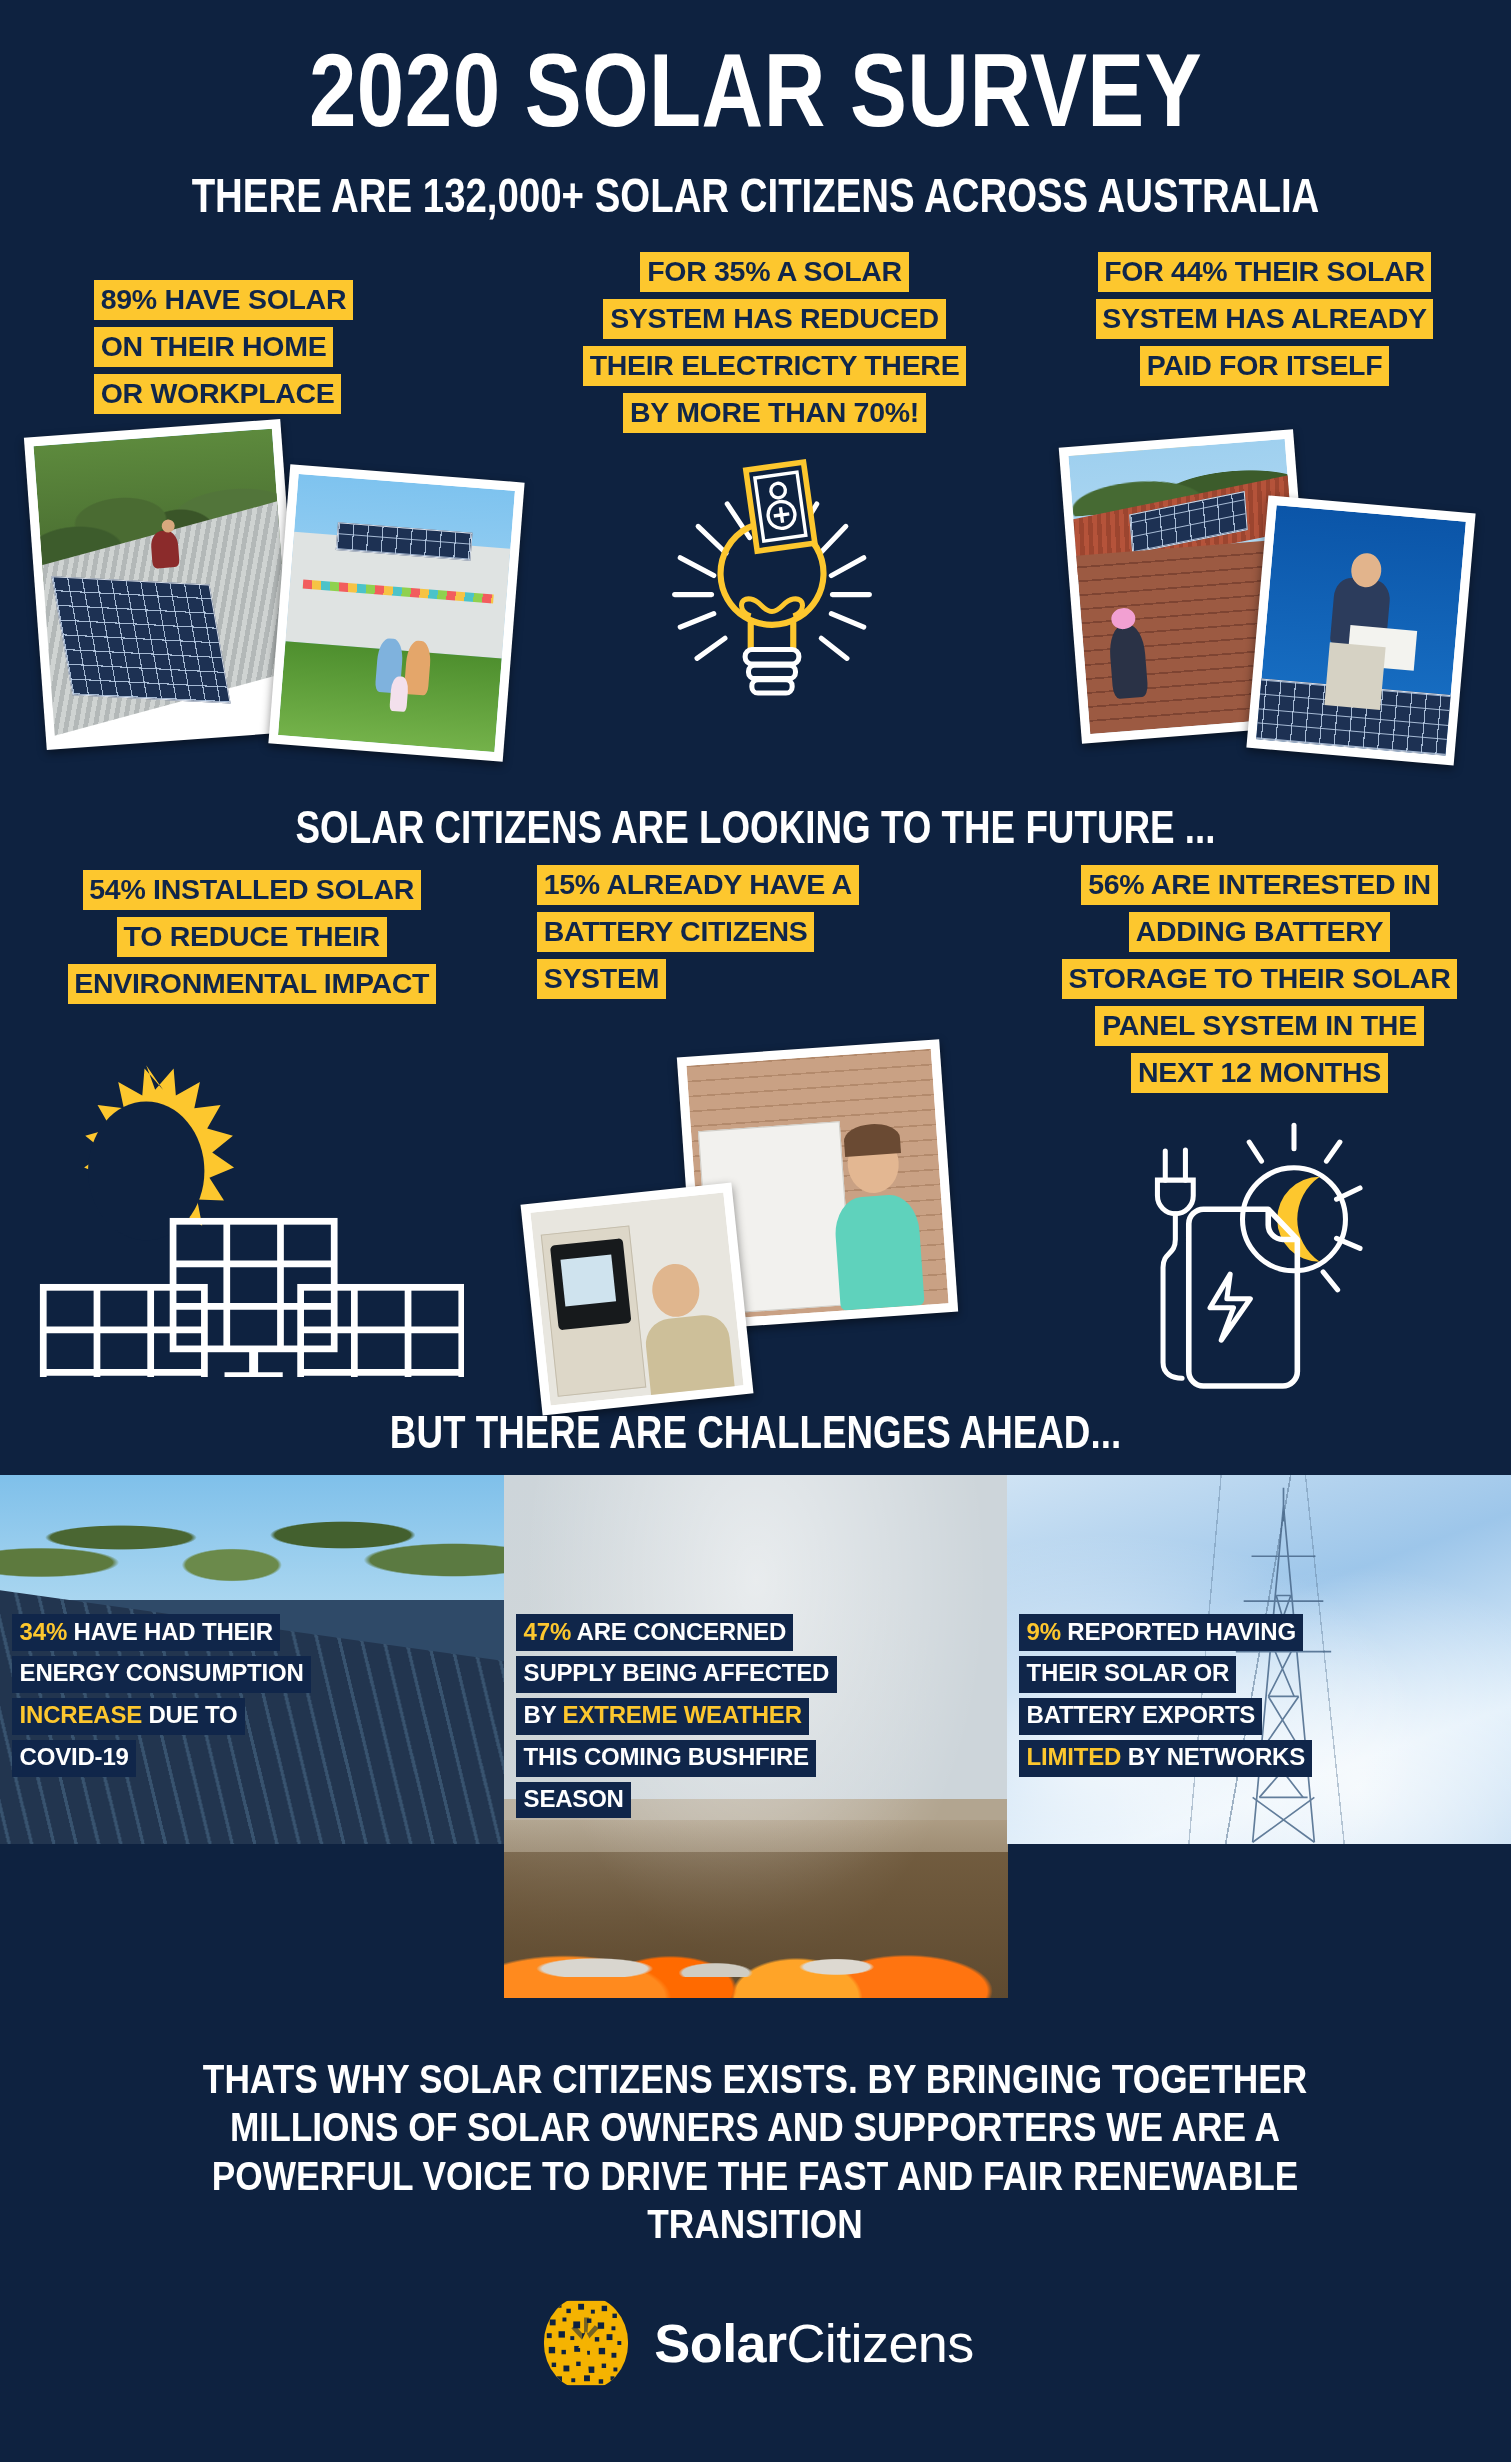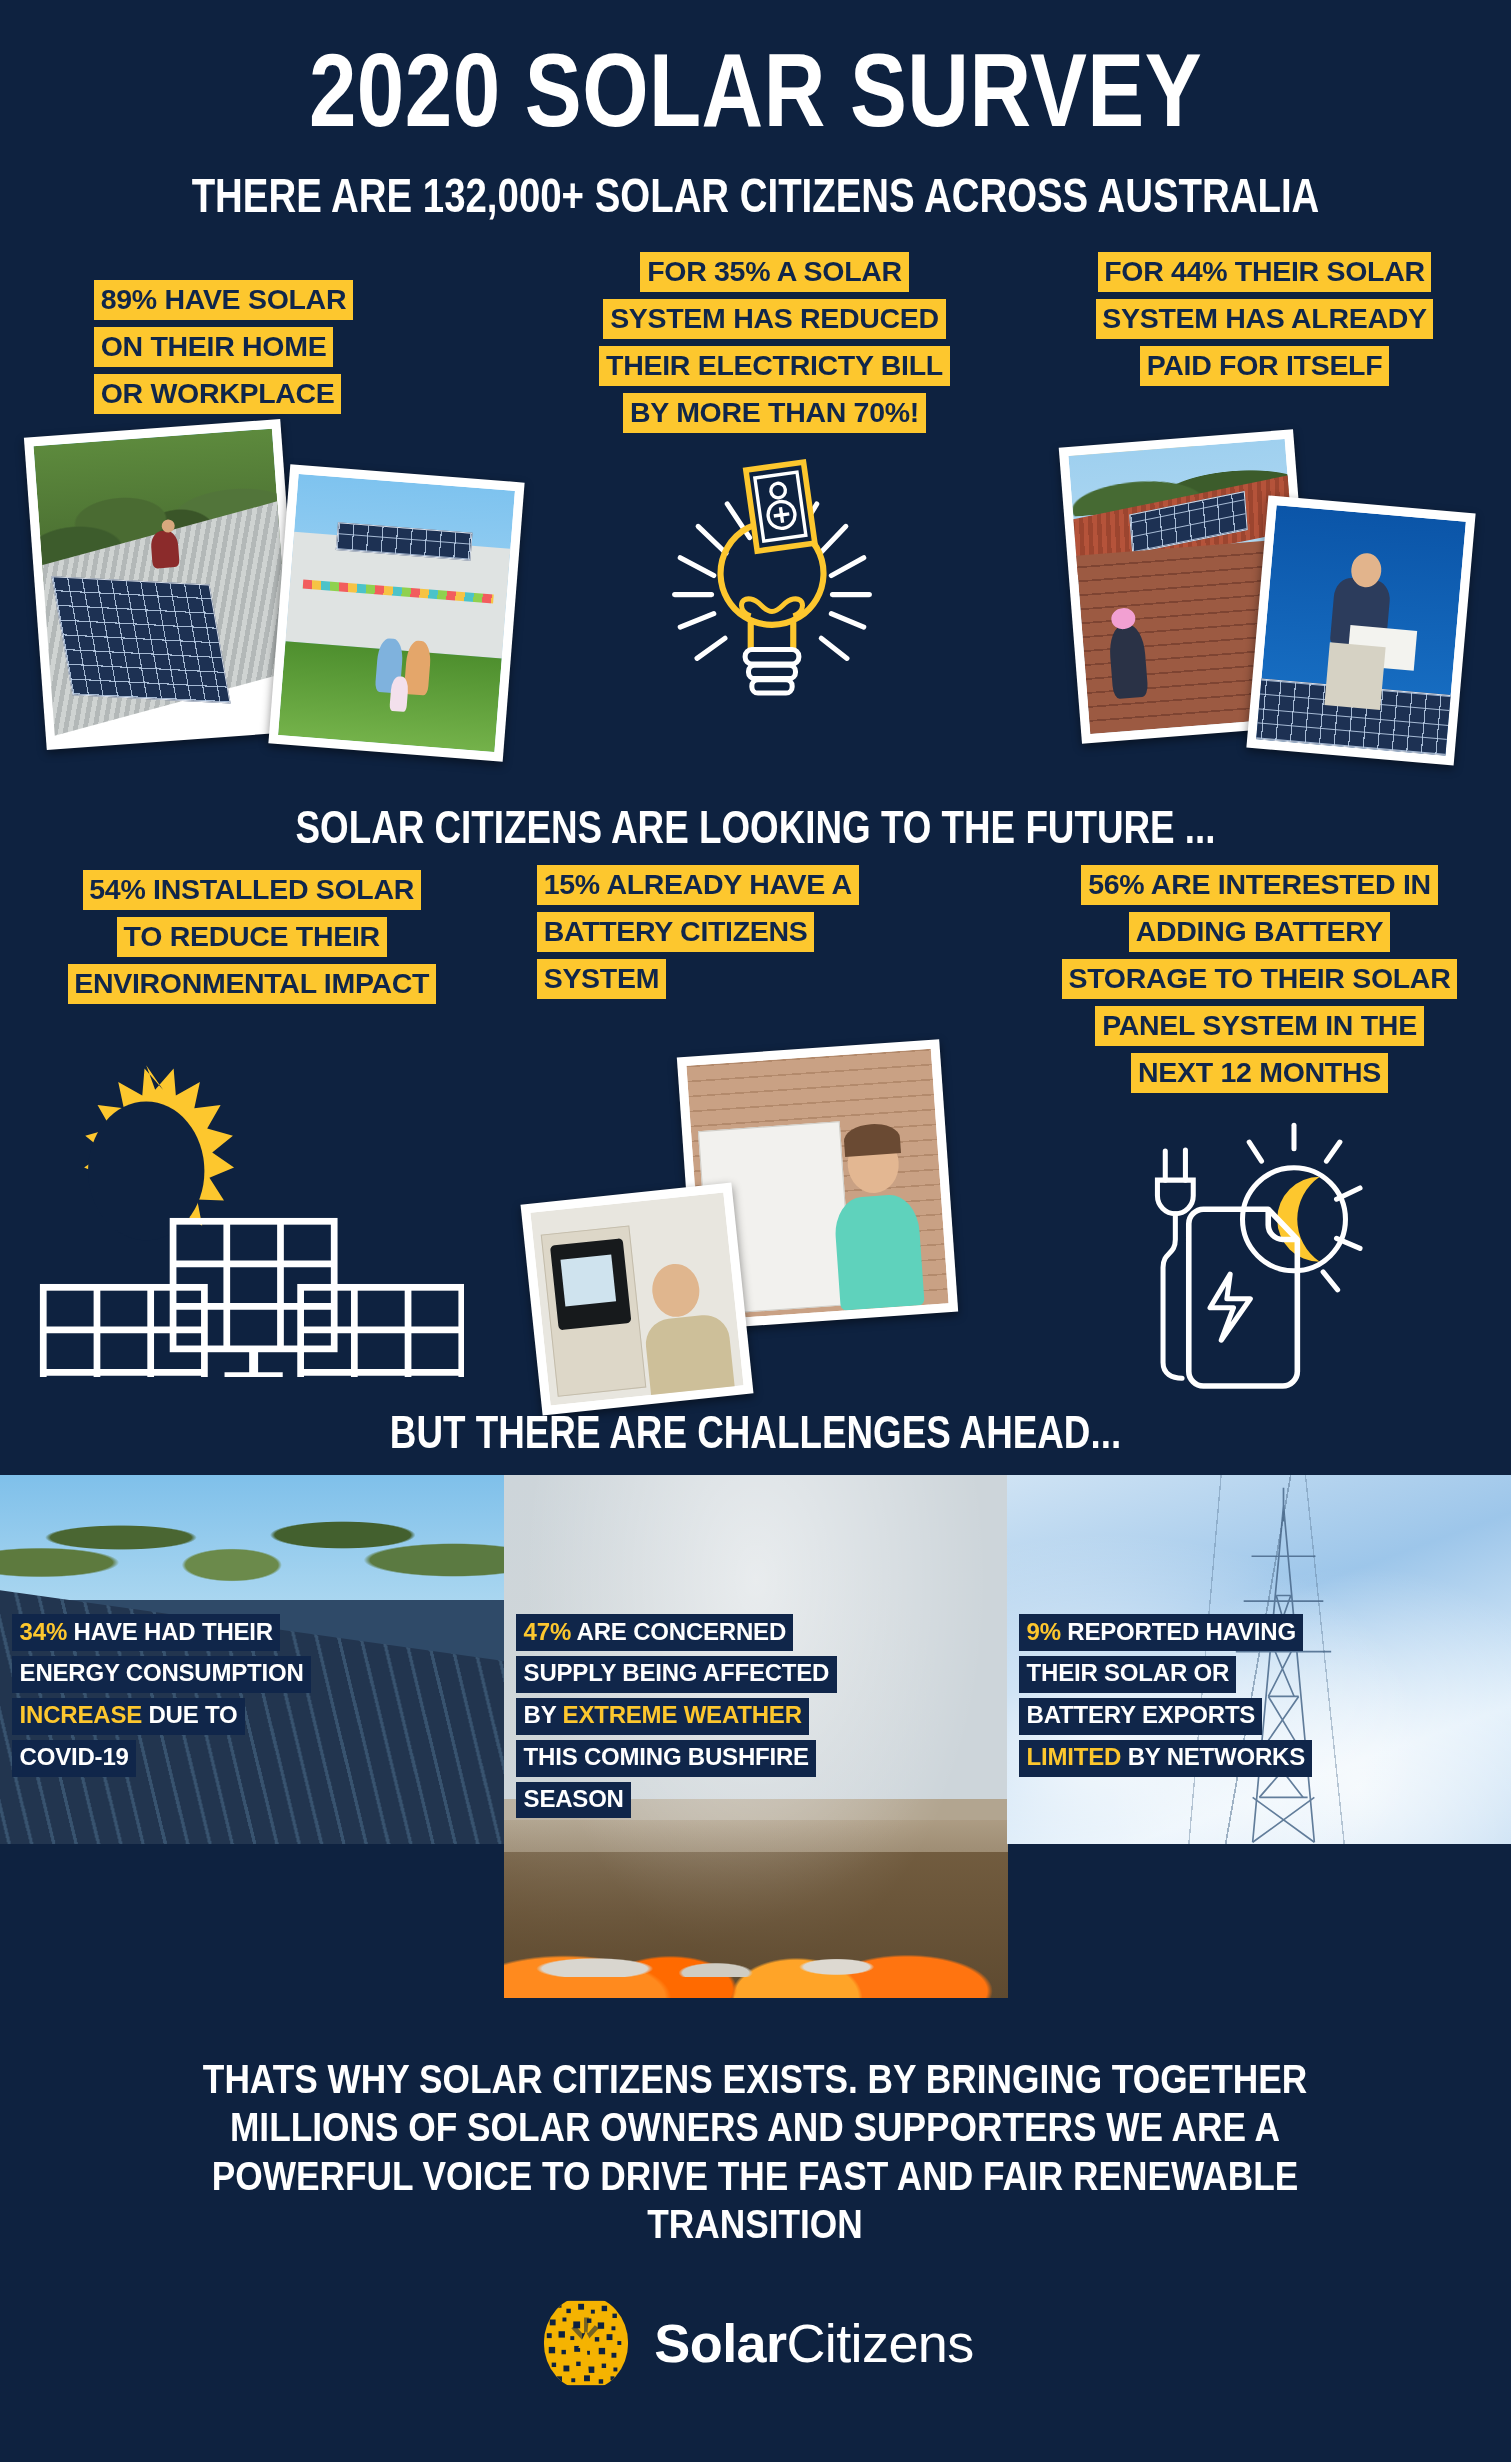"THEIR ELECTRICTY BILL" div.ln { text: BILL -> THERE }
